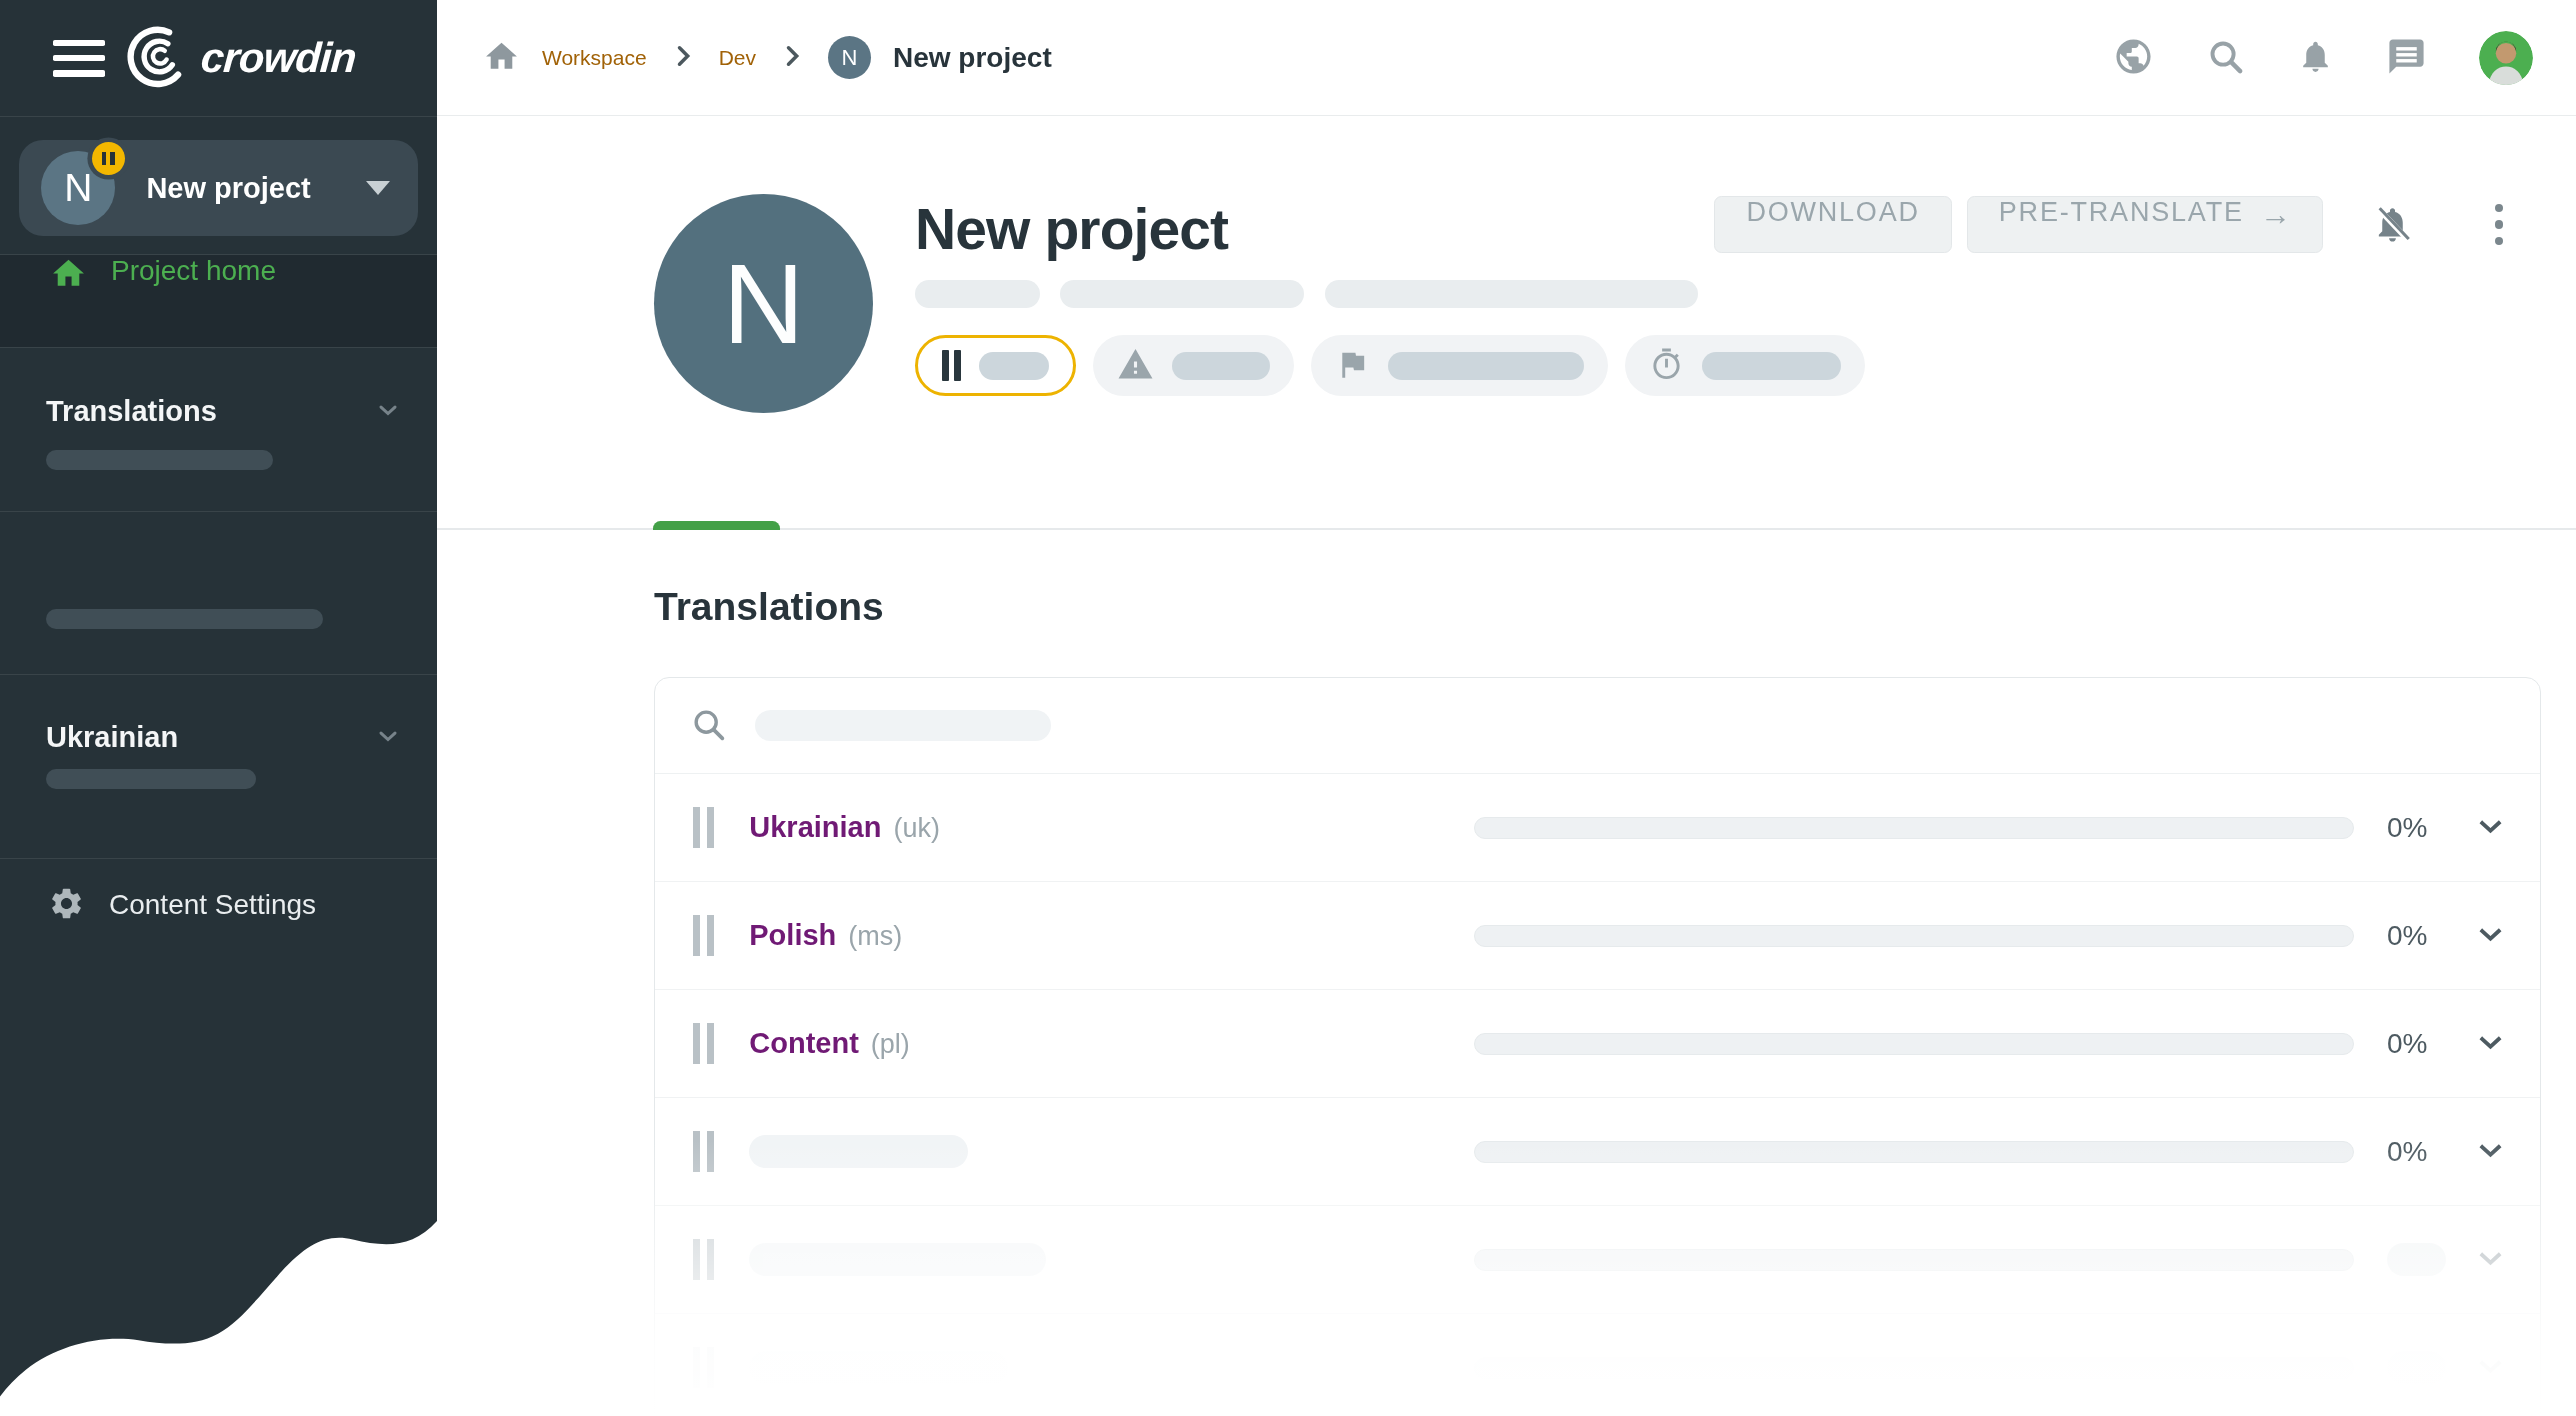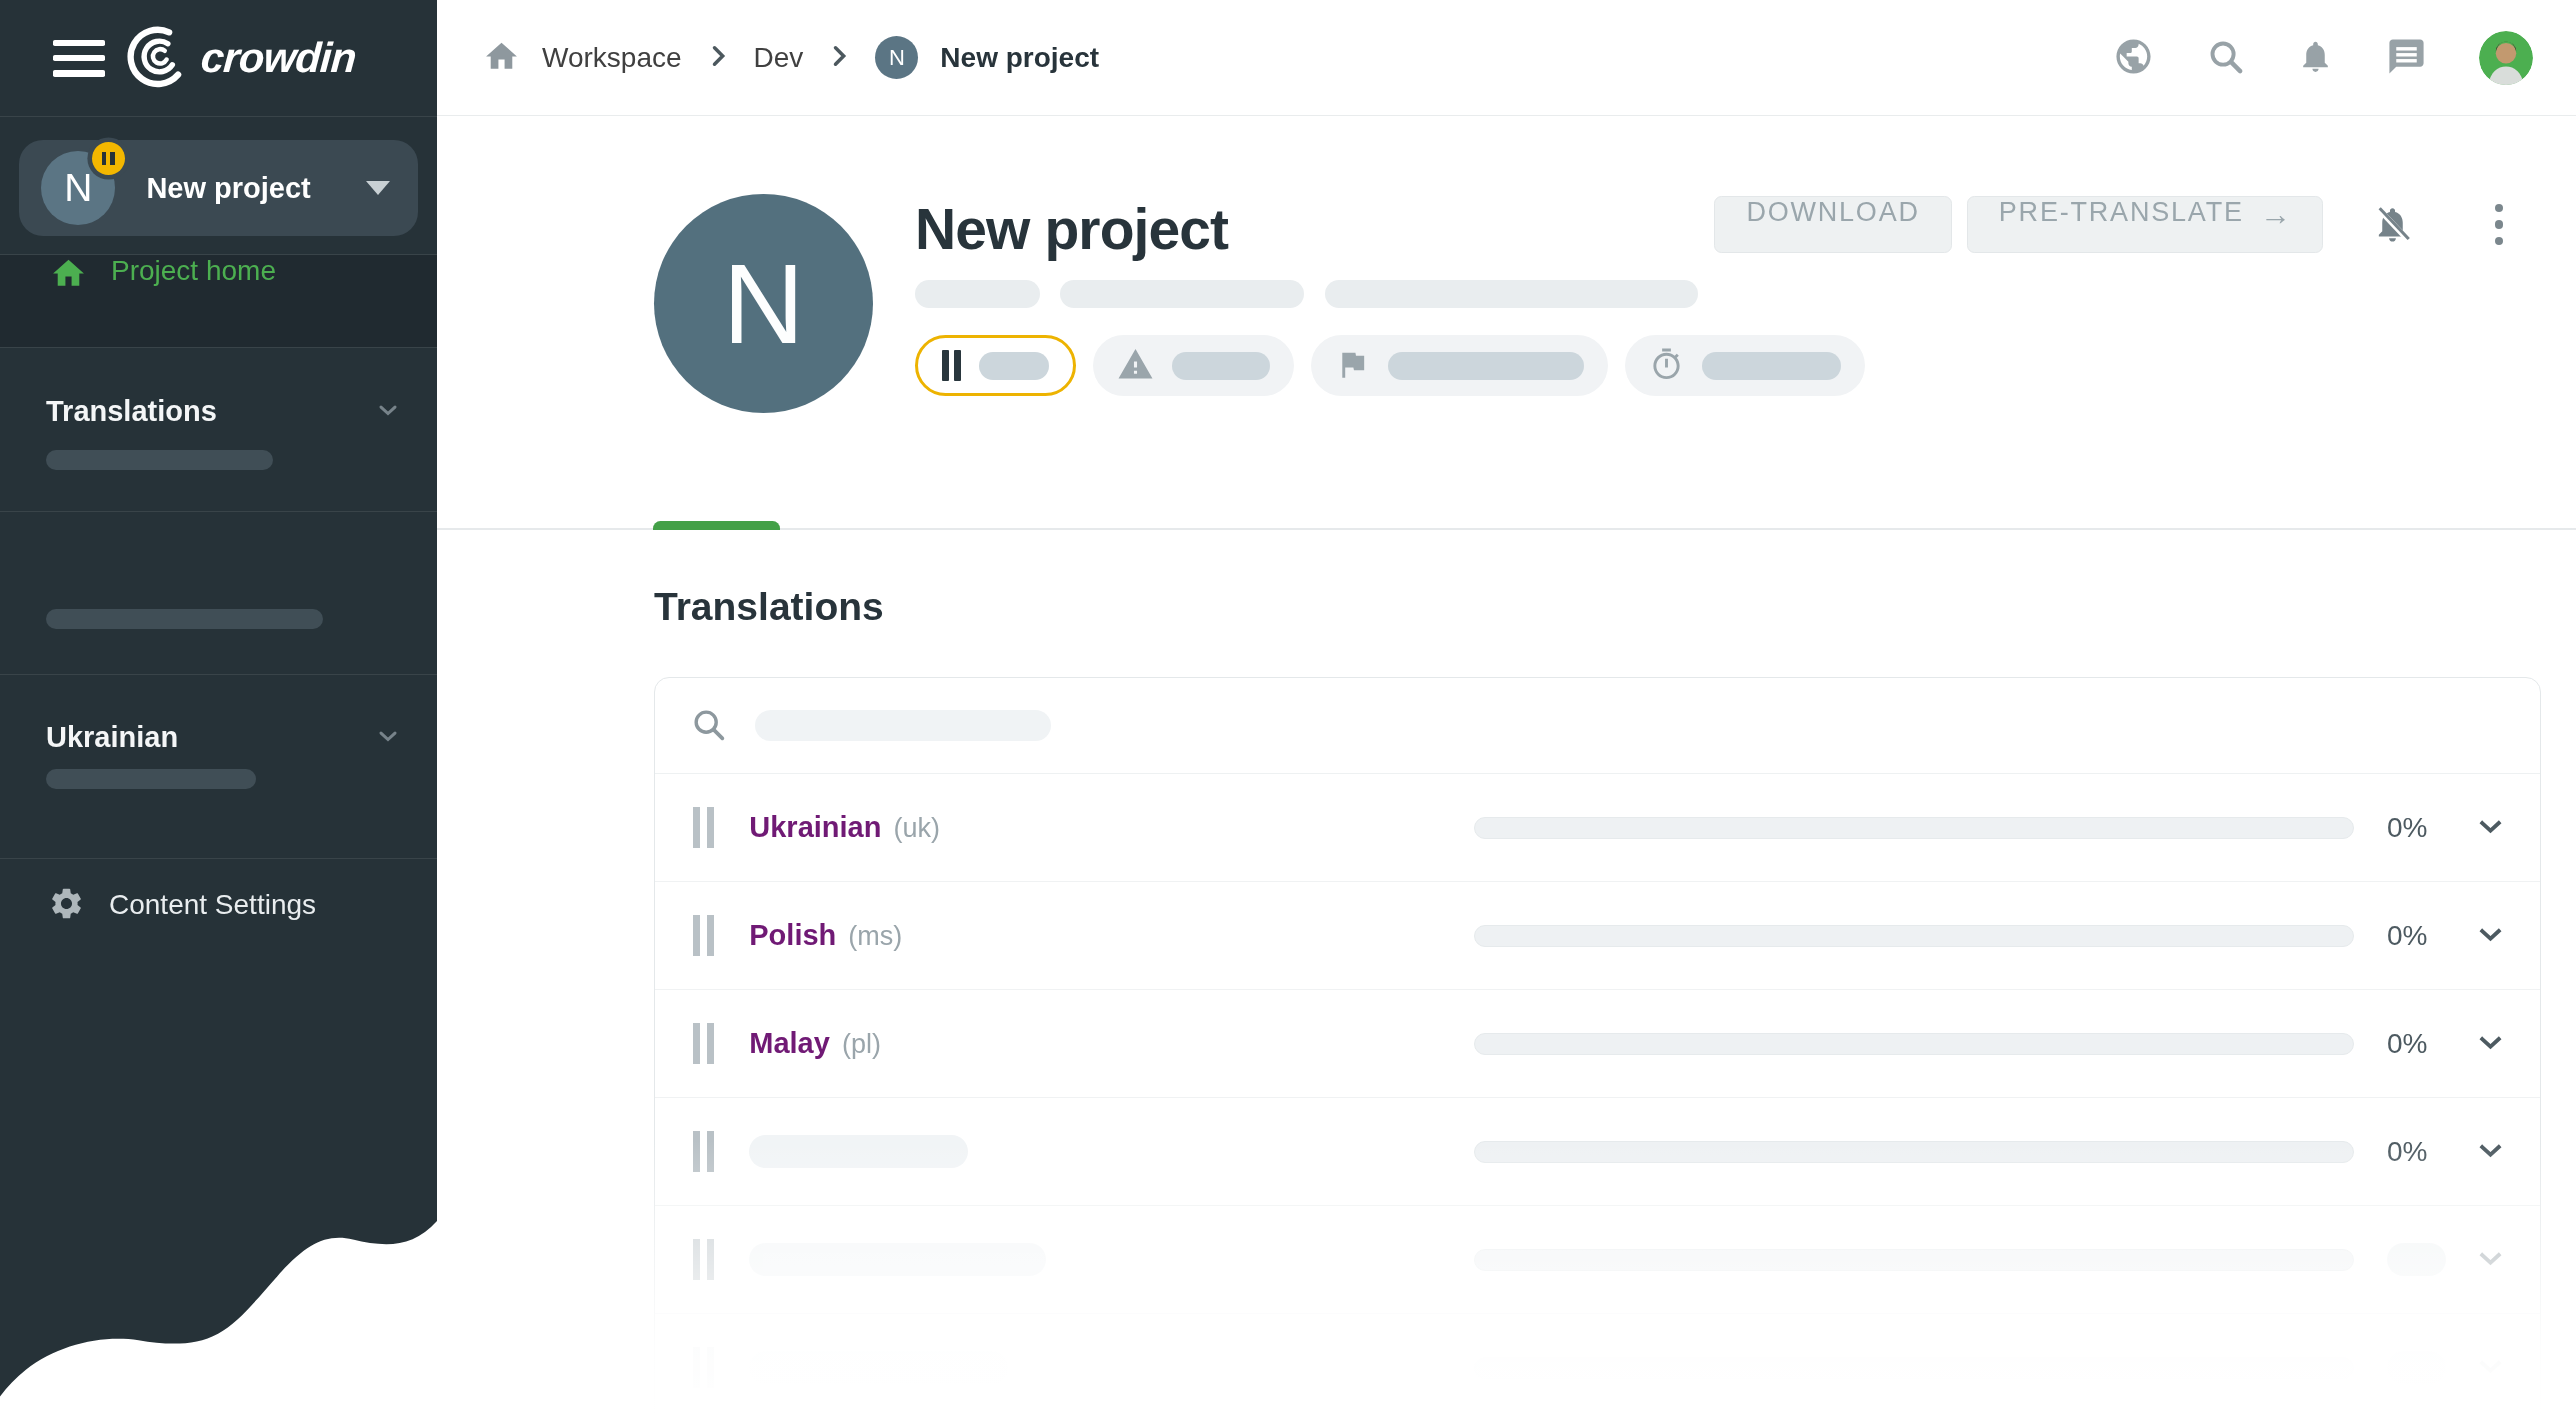"Workspace" .crumb-txt { color: #404040 -> #a16207; font-size: 28px -> 21px }
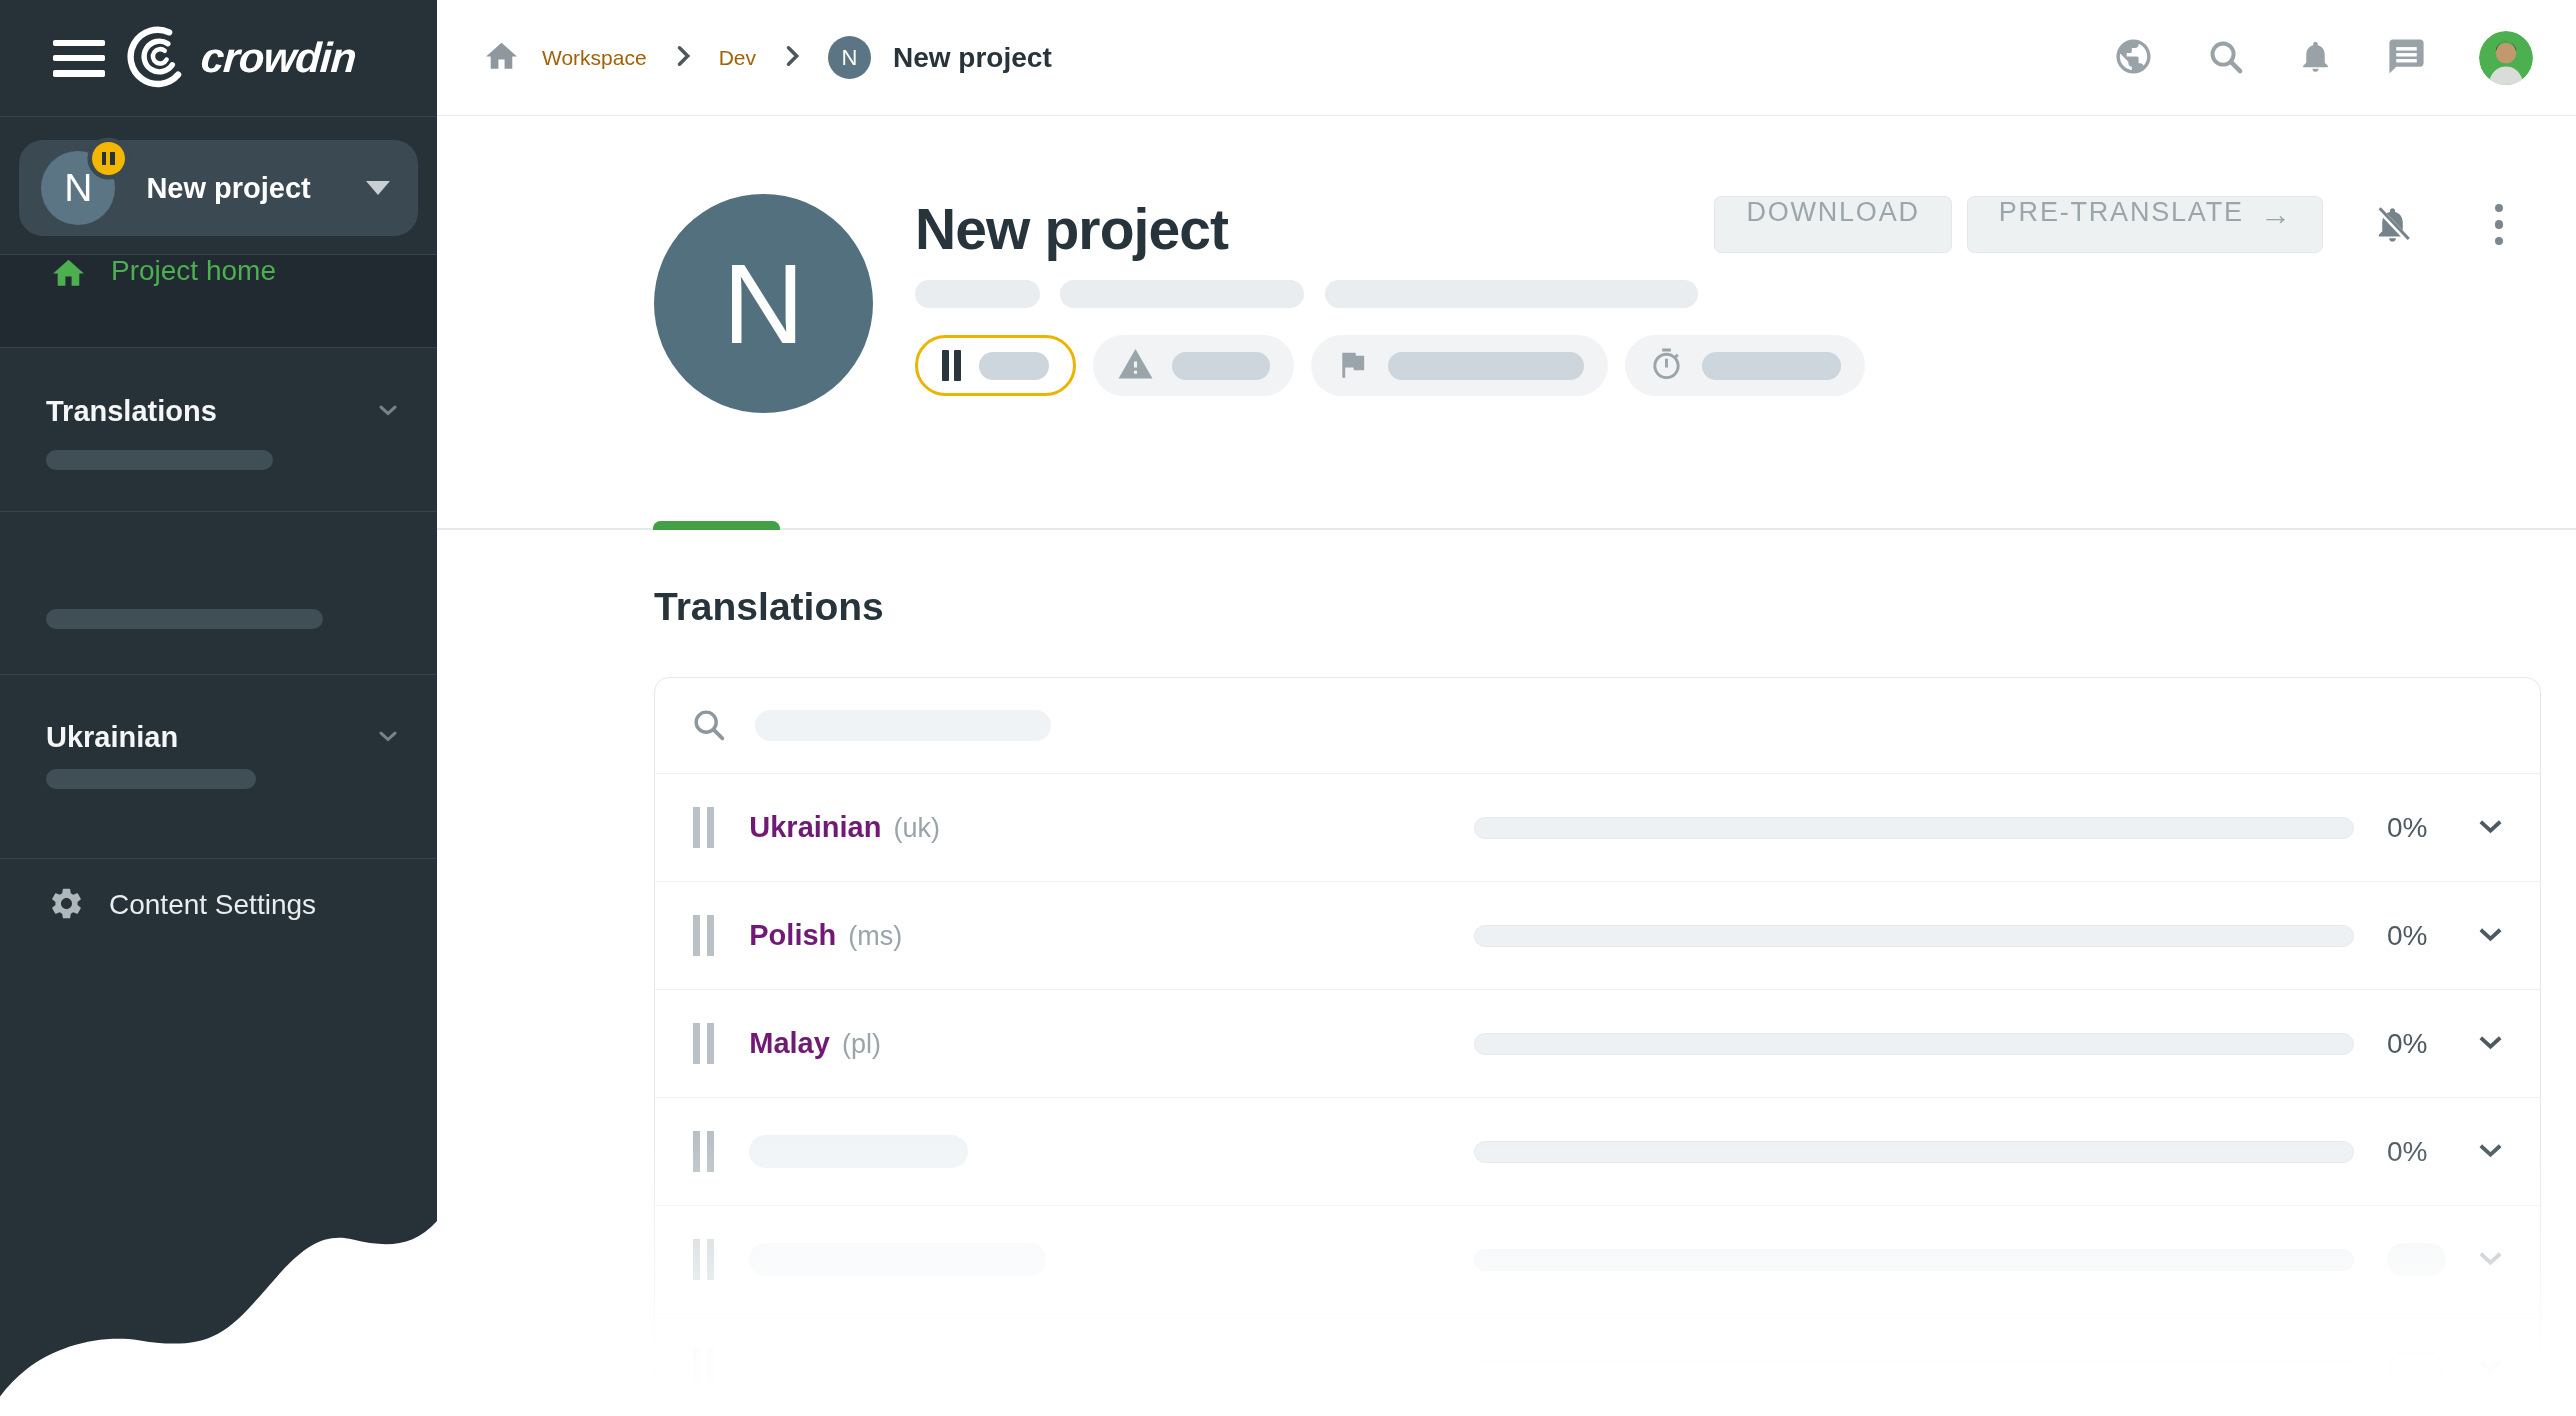"Malay" span.lang-name { text: Malay -> Content }
